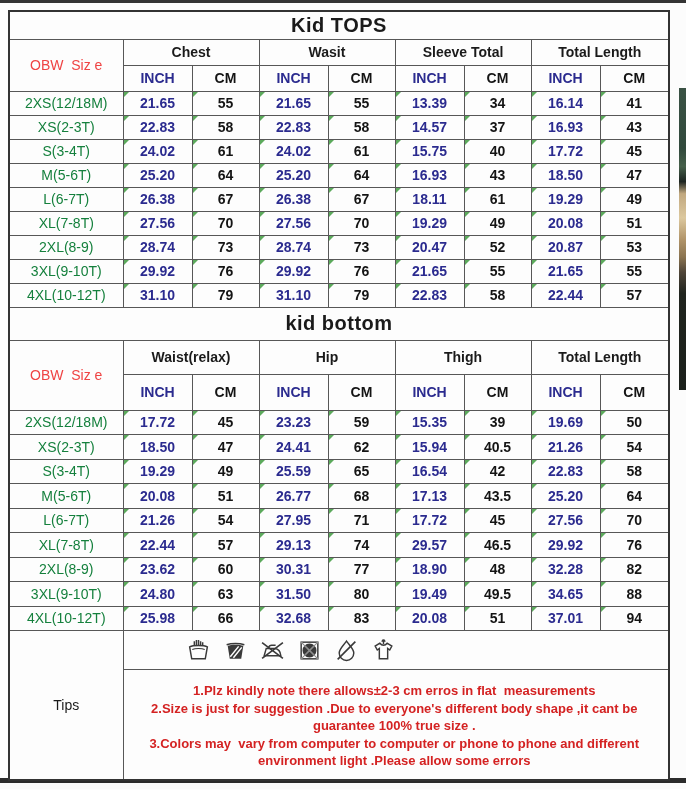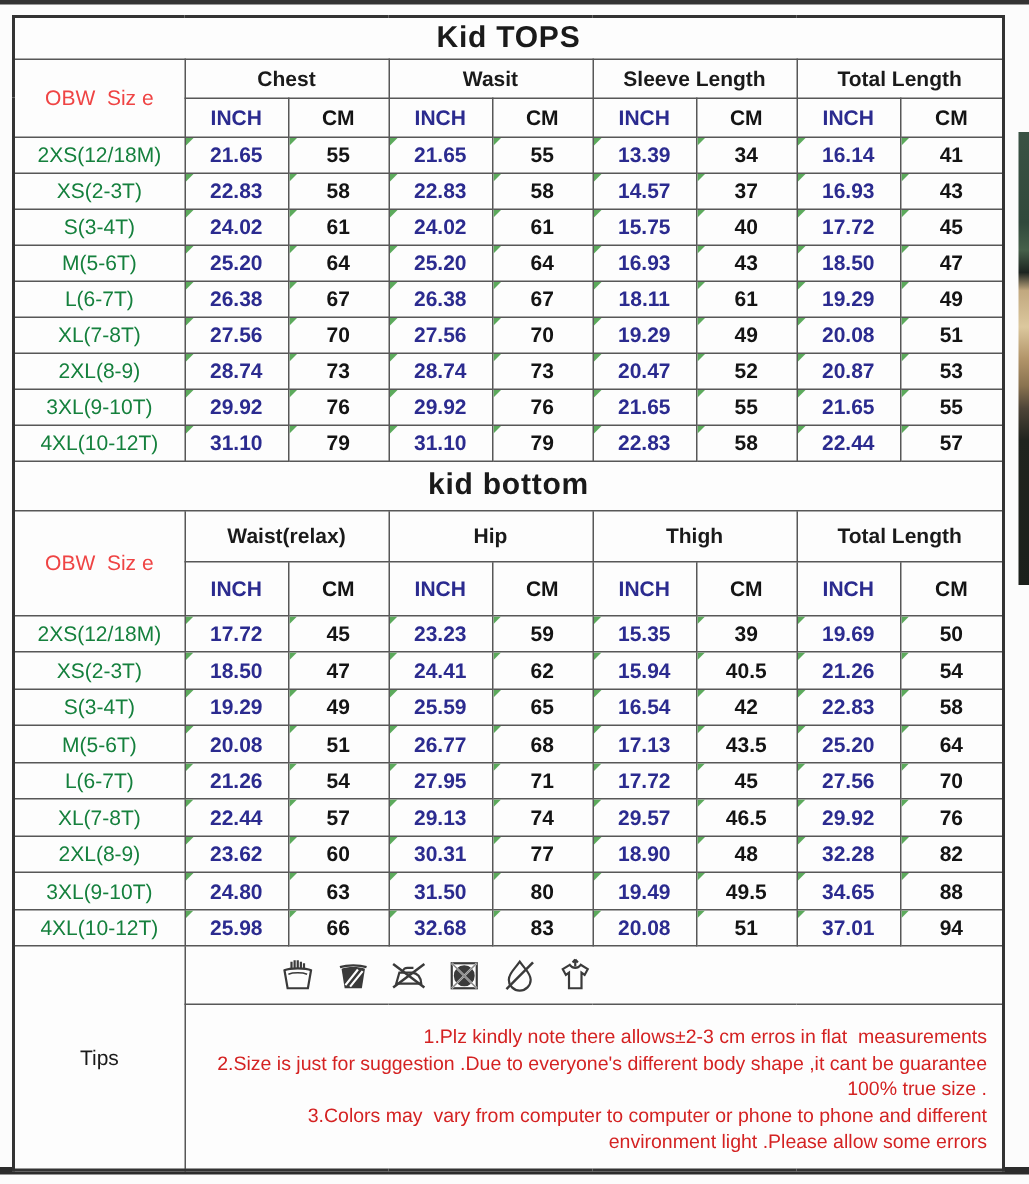"Sleeve Length" td.group-h { text: Length -> Total }
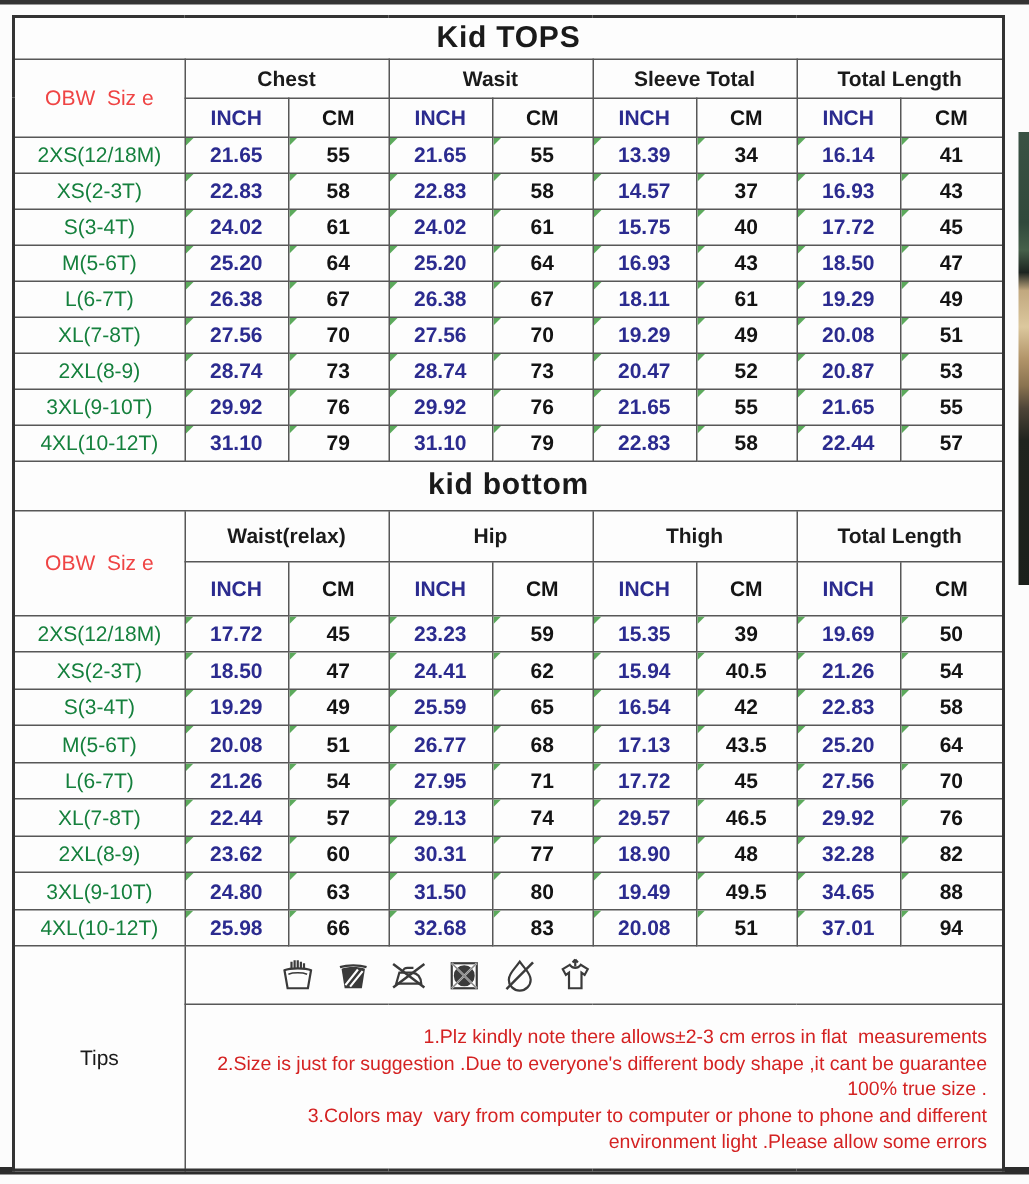"1.Plz kindly note there allows±2-3" td.tips-text { font-weight: 400 -> 700; text-align: right -> center }
